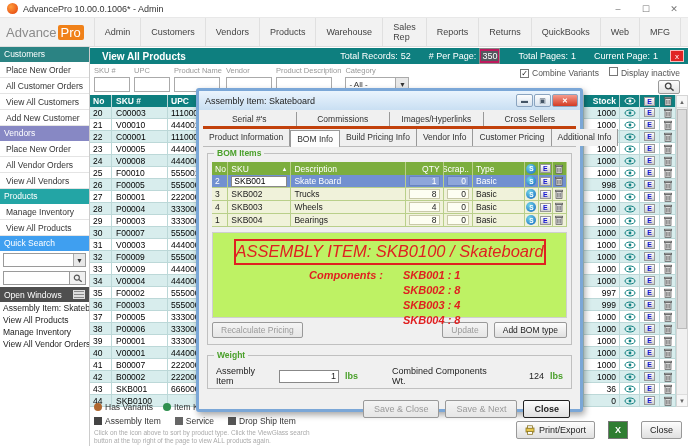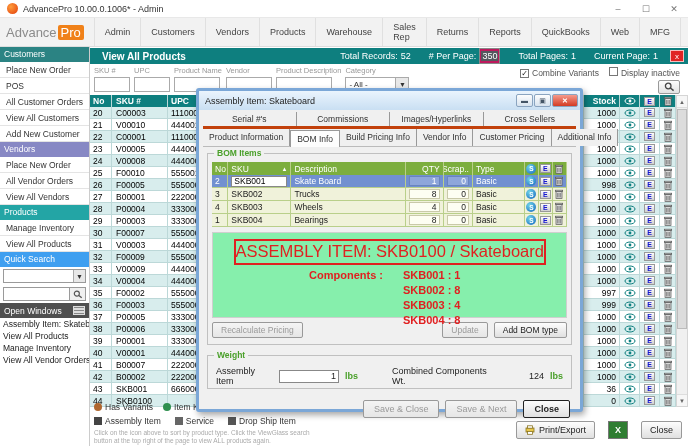"Returns" div.nav-item { order: before "Reports" -> after "Reports" }
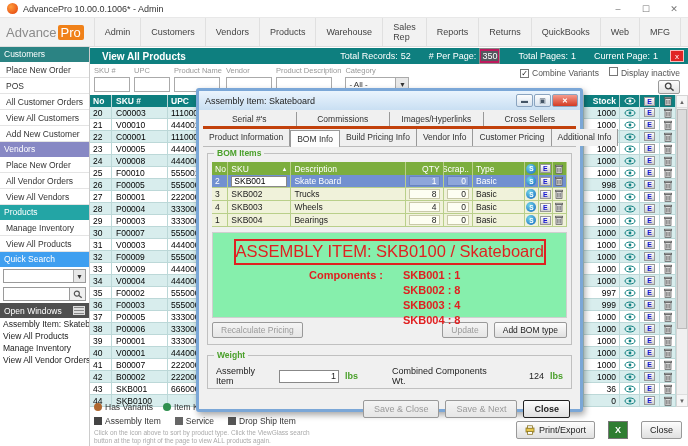"POS" div.sb-item { html: <div>POS</div> -> none }
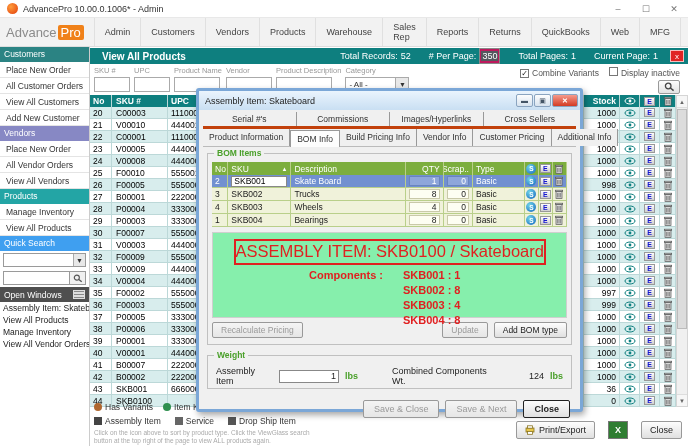"ASSEMBLY ITEM: SKB0100 / Skateboard" .annotation { background: #86efac -> #bef264; font-style: none -> italic }
